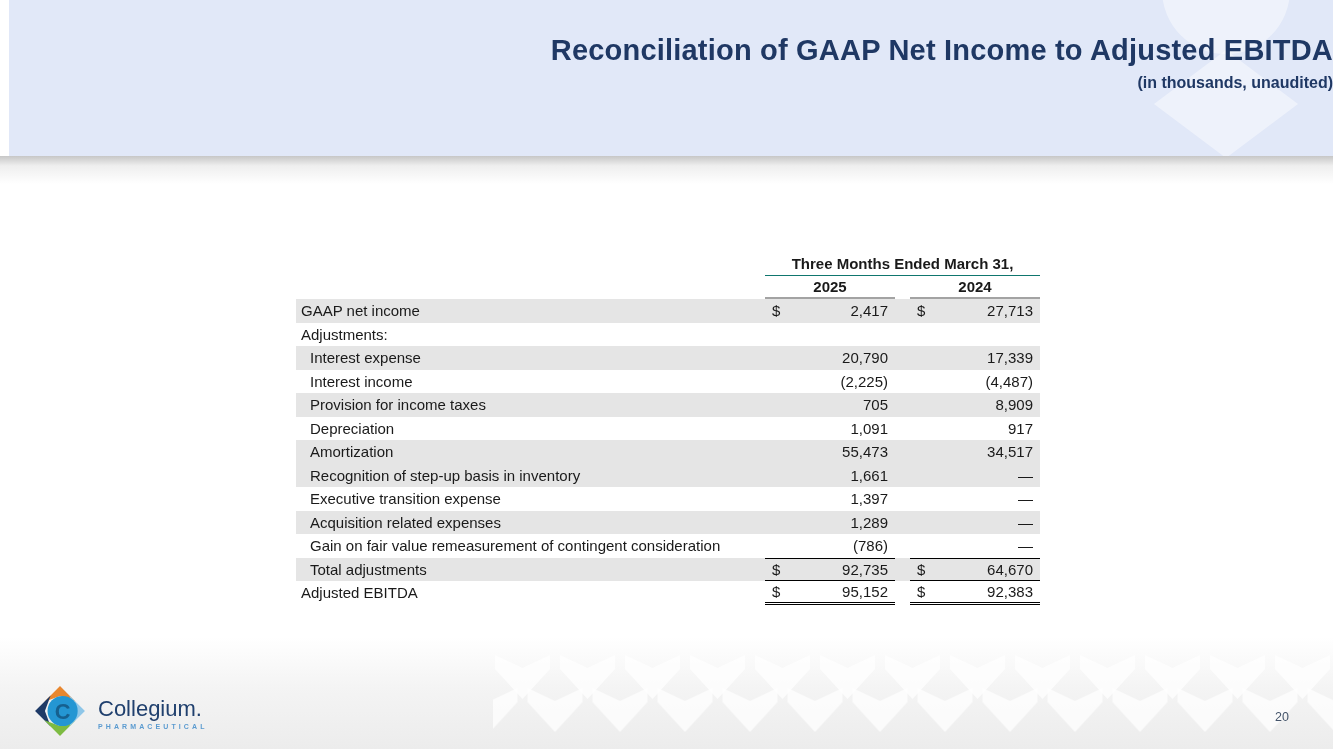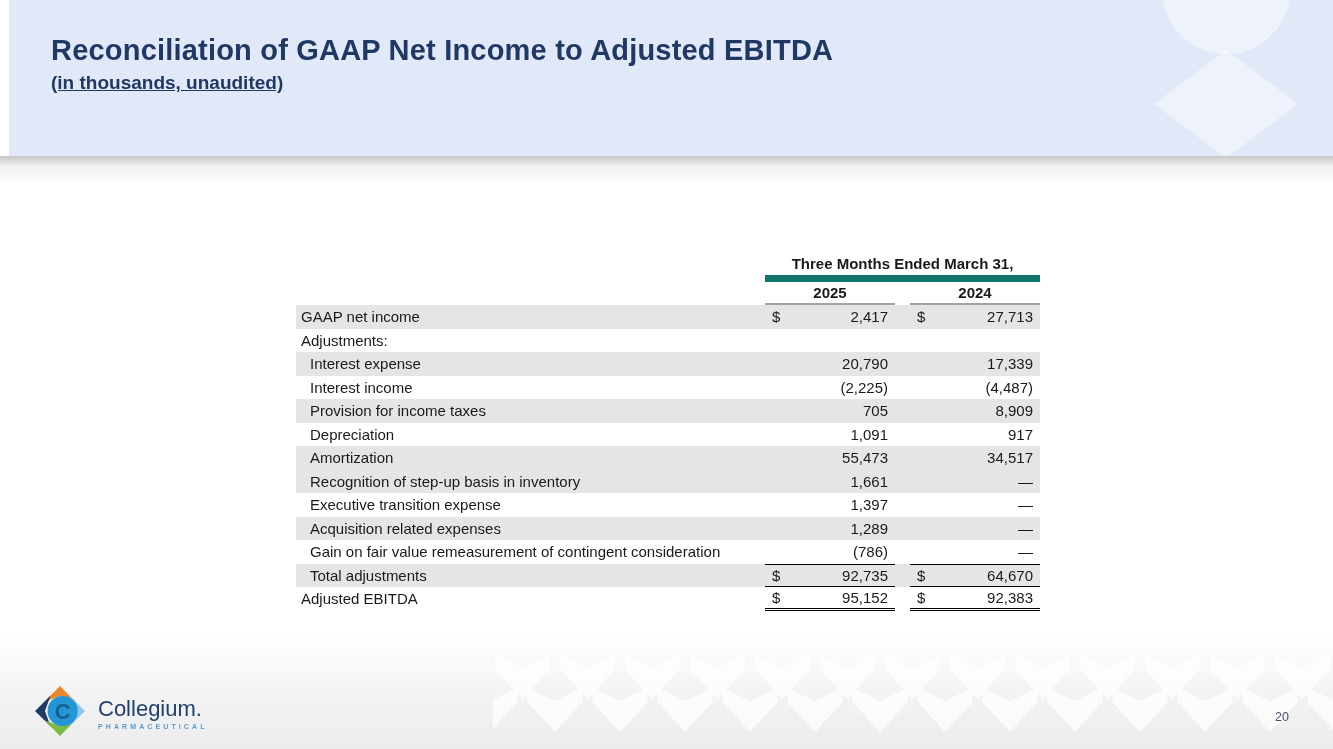"Reconciliation of GAAP Net Income" .band { text-align: none -> right }
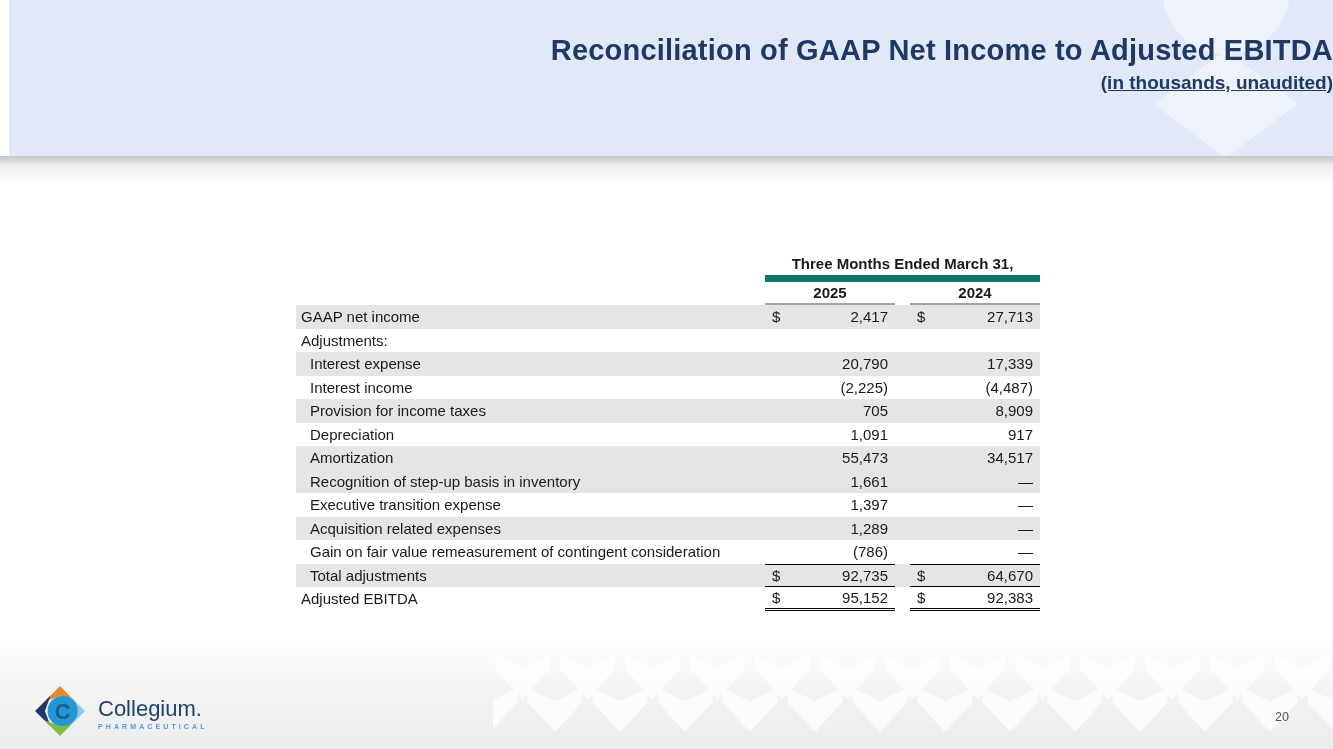"(in thousands, unaudited)" .subtitle { font-size: 19px -> 16px; text-decoration: underline -> none }
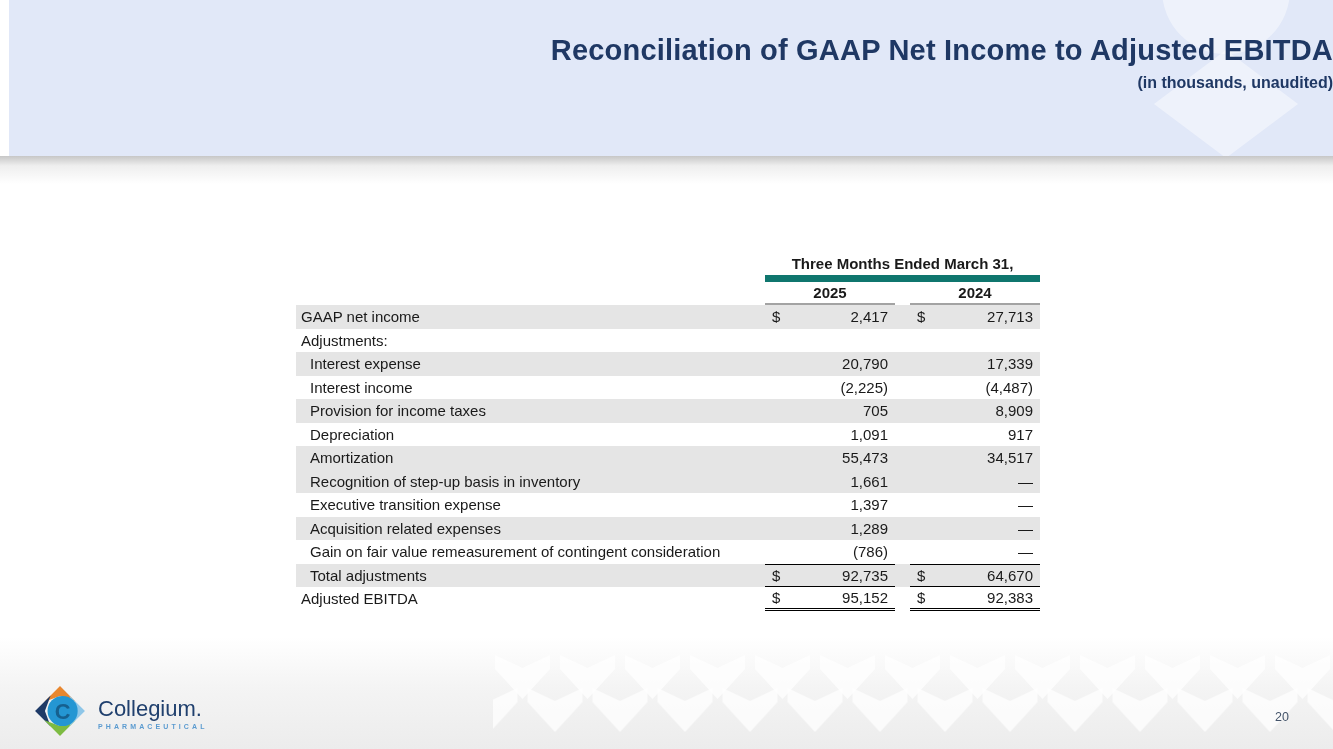"Three Months Ended March 31," .thead-group { border-bottom: 7px solid #0f766e -> 1px solid #0f766e }
